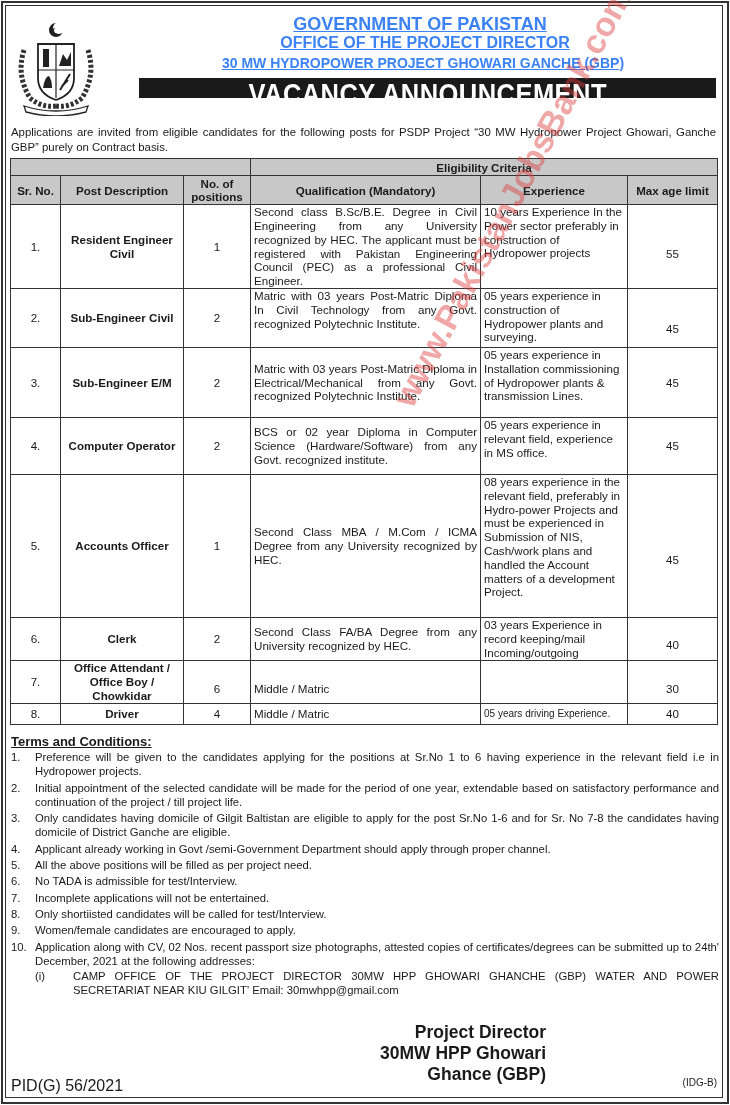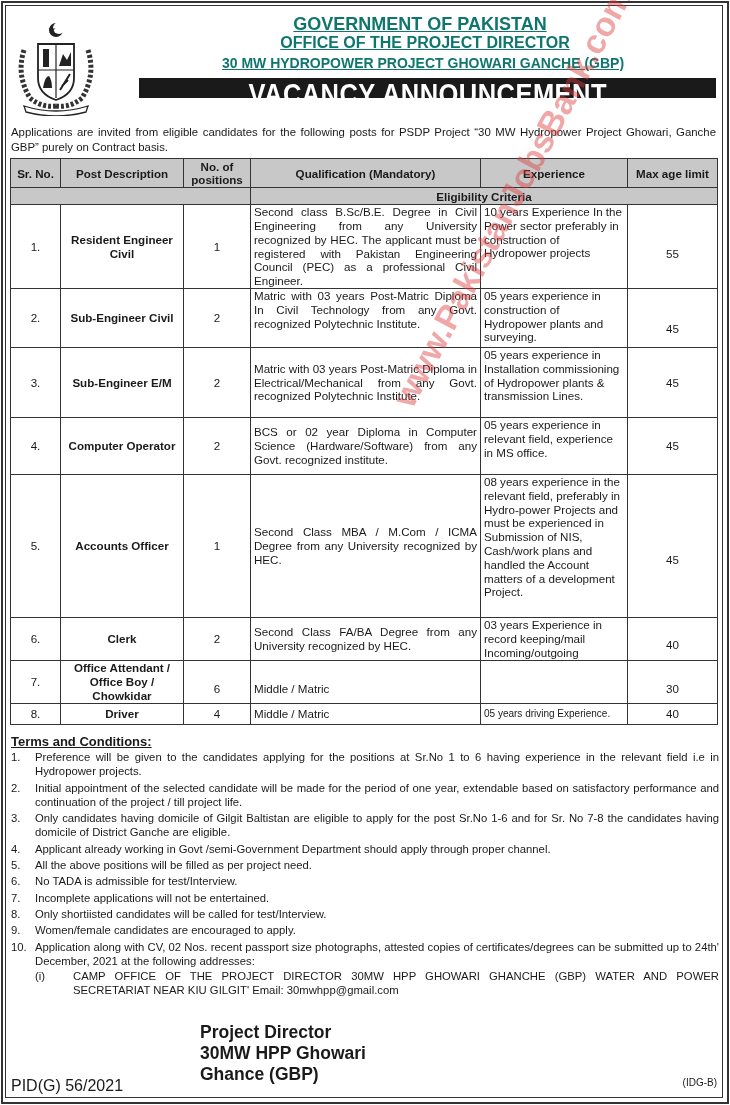"GOVERNMENT OF PAKISTAN" .hdr { color: #0f766e -> #3b82f6 }
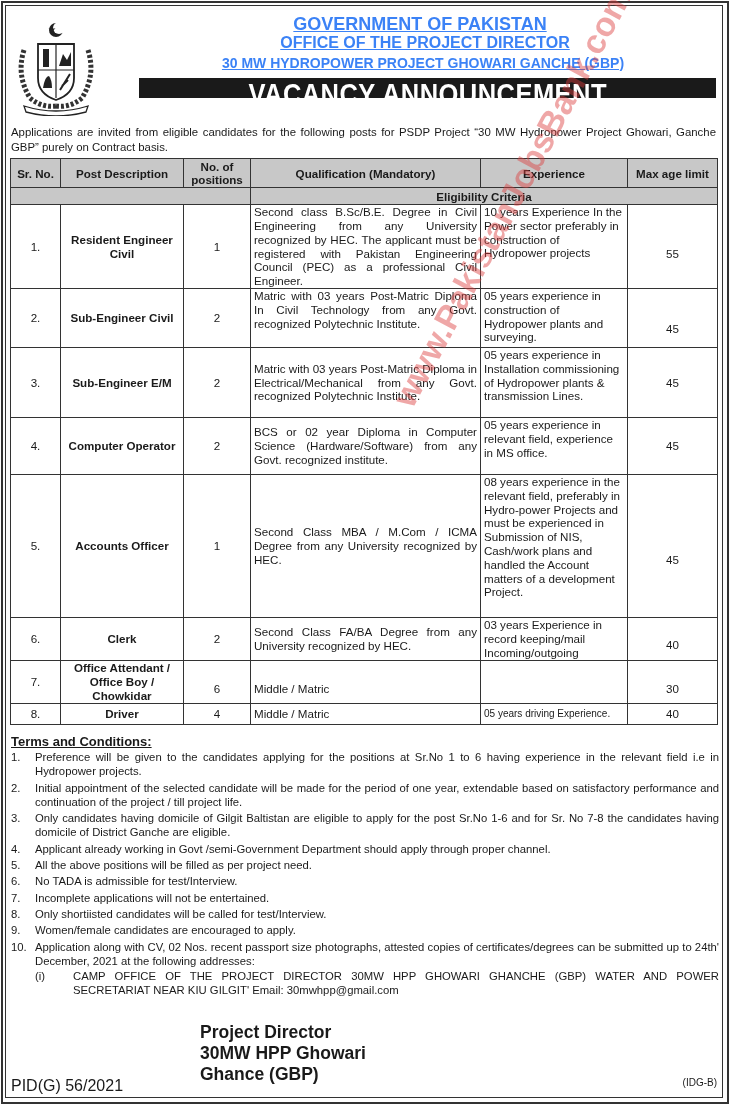"Sr. No." tr { order: before "Eligibility Criteria" -> after "Eligibility Criteria" }
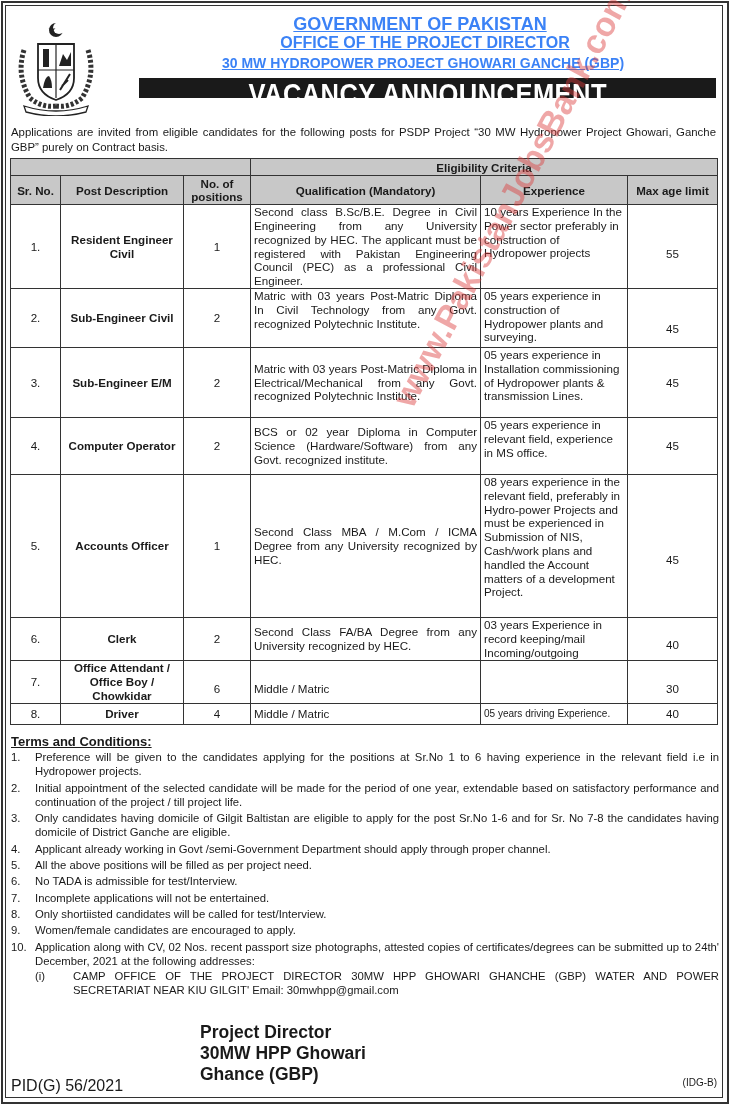"Project Director" .sign { left: 200px -> 216px; text-align: left -> right }
